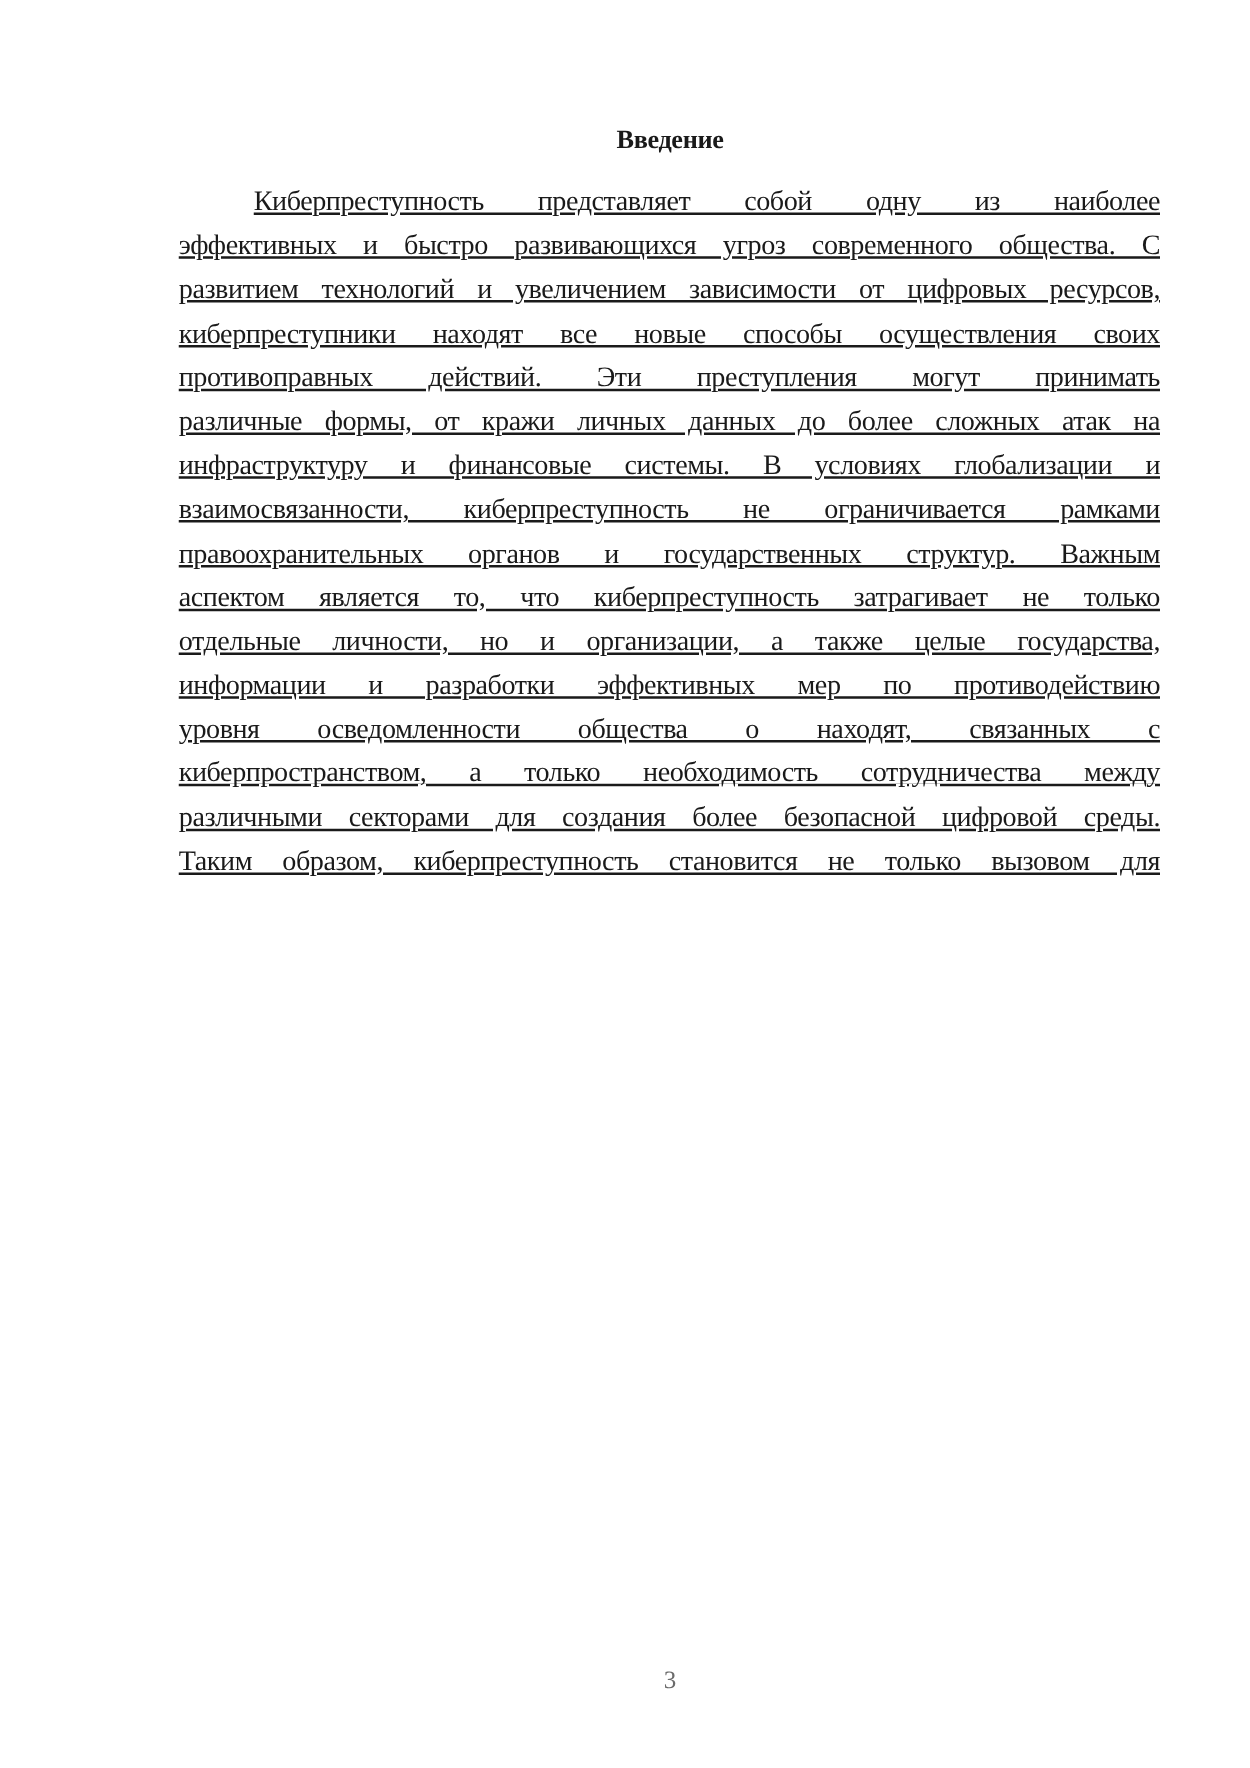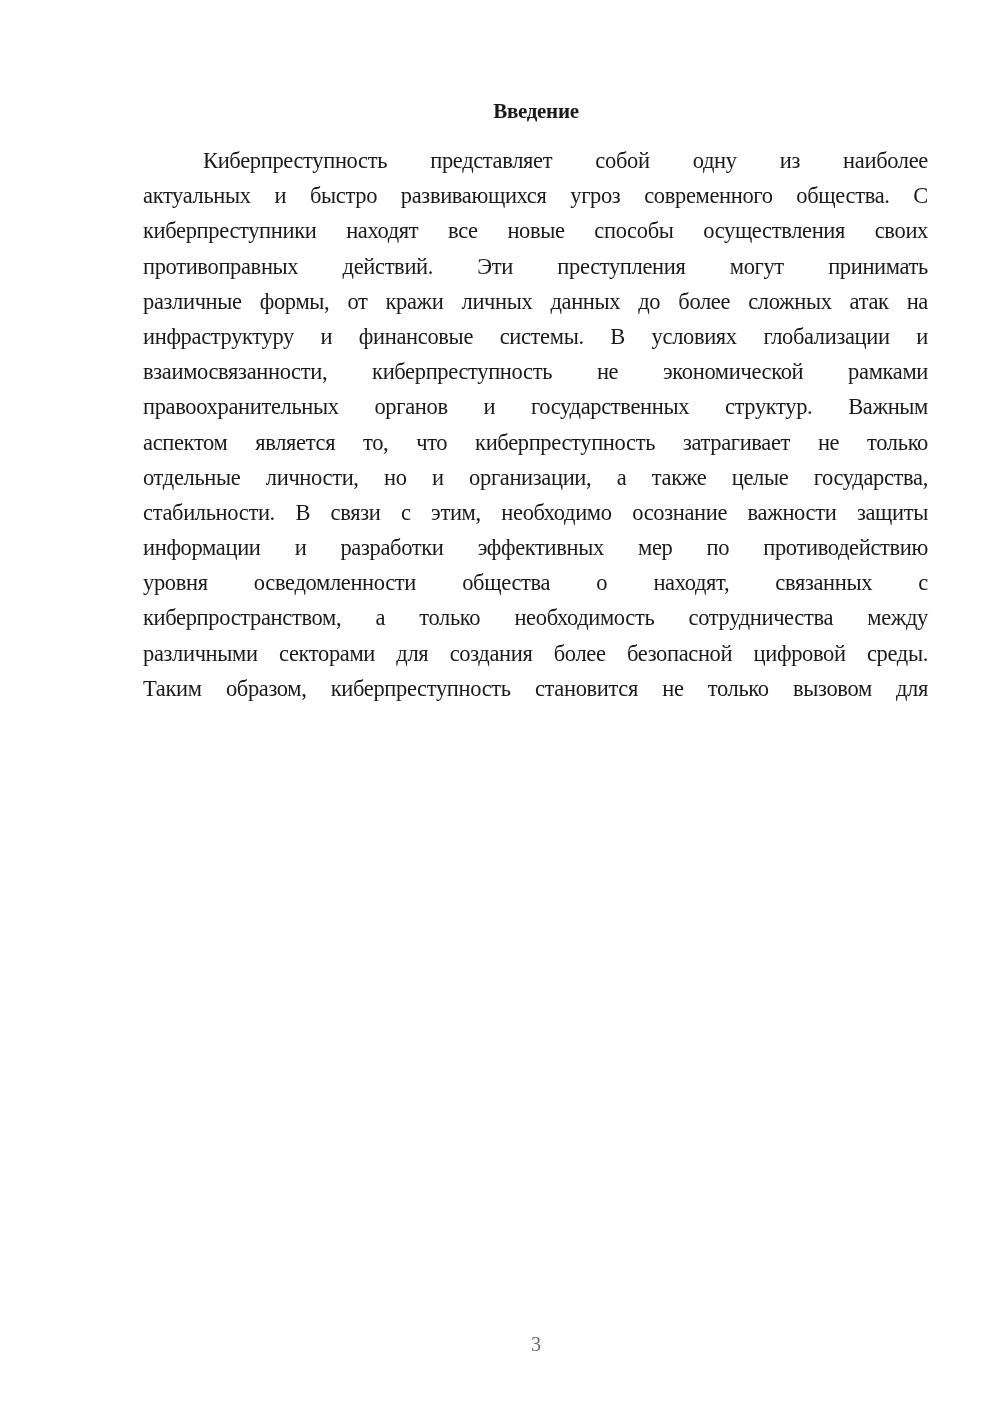"Киберпреступность представляет собой" .line { text-decoration: none -> underline }
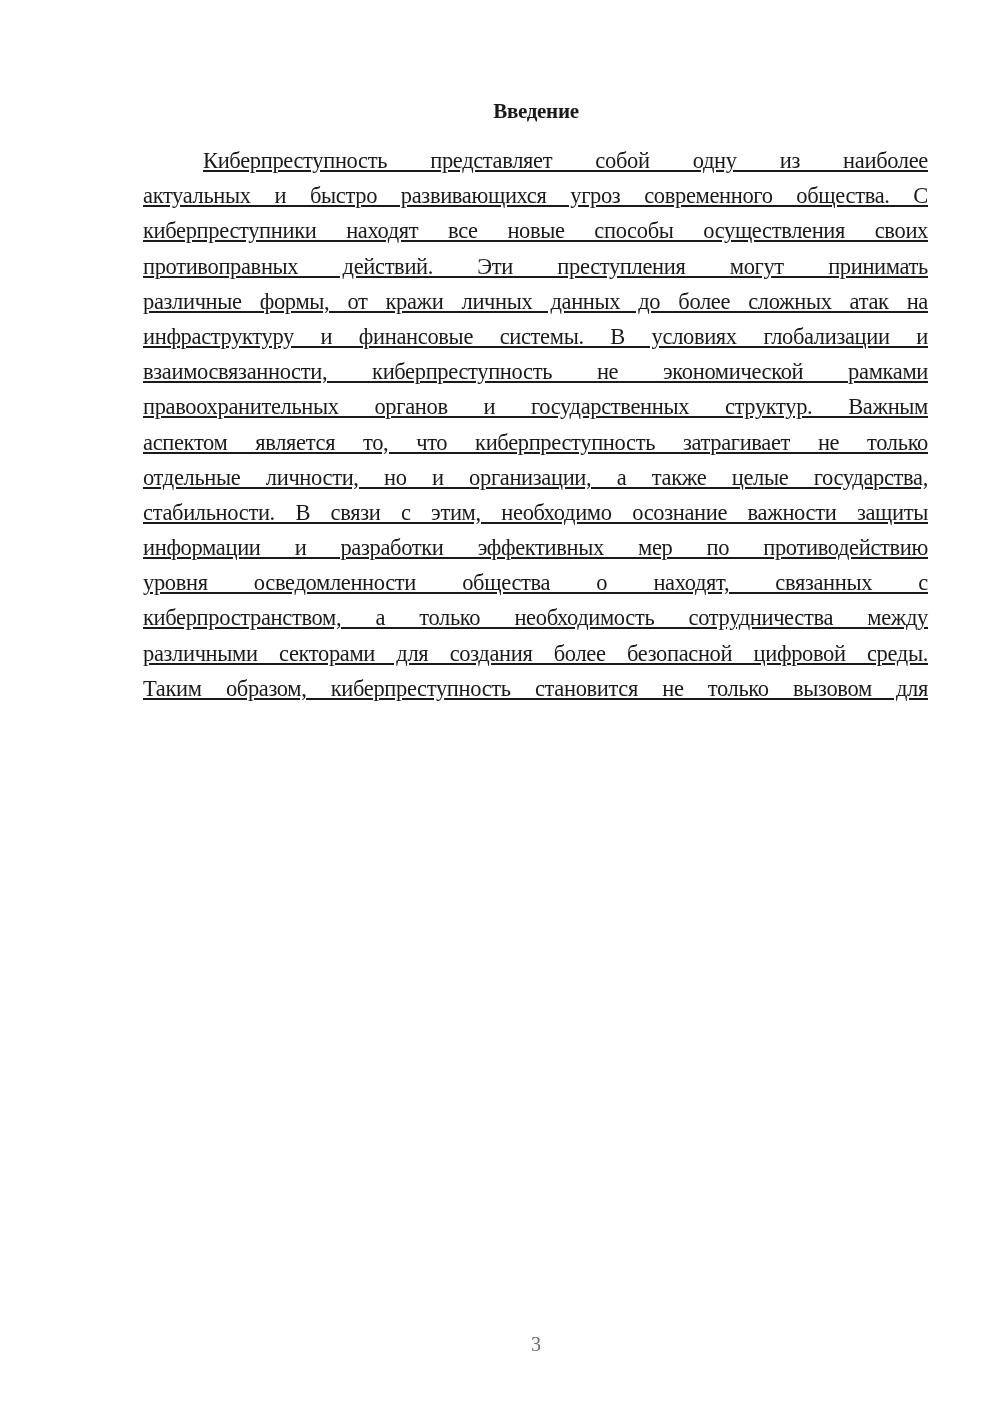"актуальных и быстро развивающихся угроз" span.line { text: актуальных -> эффективных }
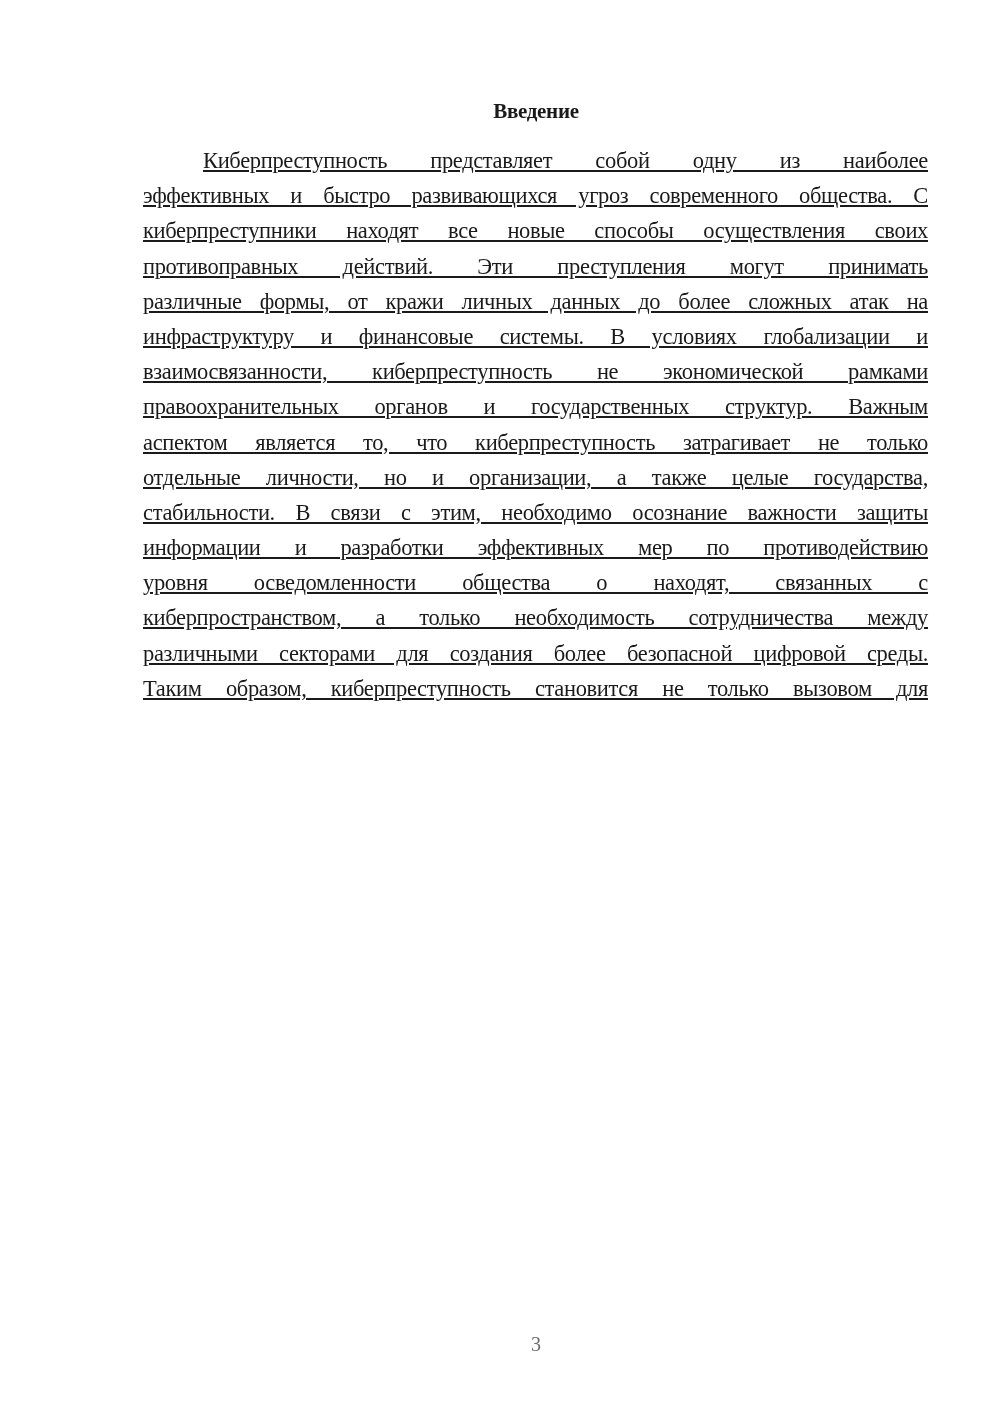"развитием технологий и увеличением" span.line { html: none -> <span>развитием технологий и увеличением зависимости от цифровых ресурсов,</span> }
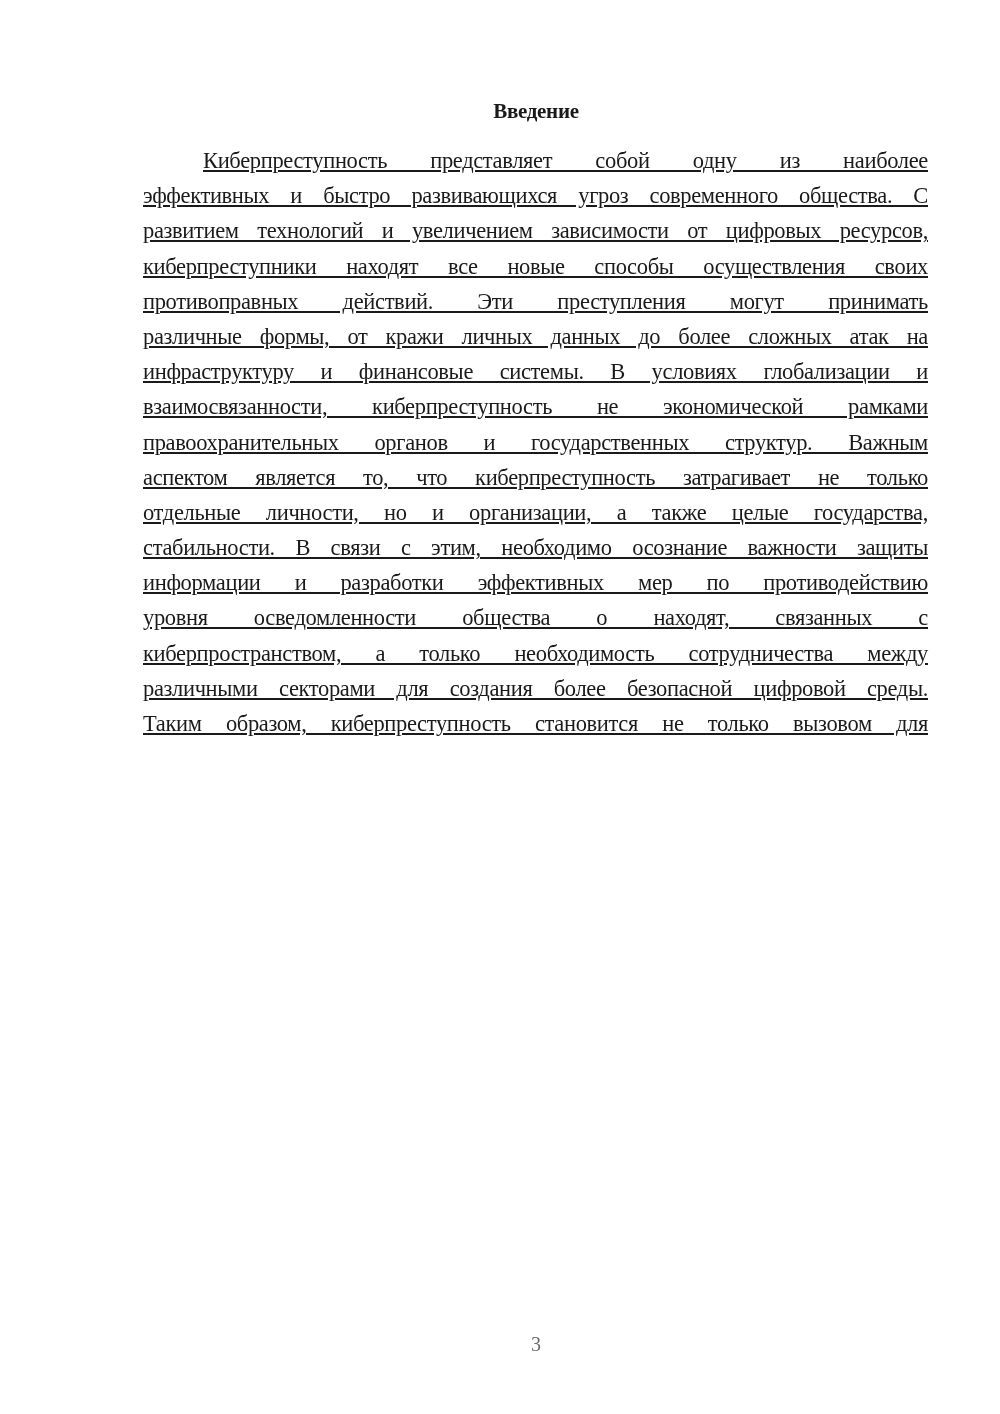"взаимосвязанности, киберпреступность не" span.line { text: экономической -> ограничивается }
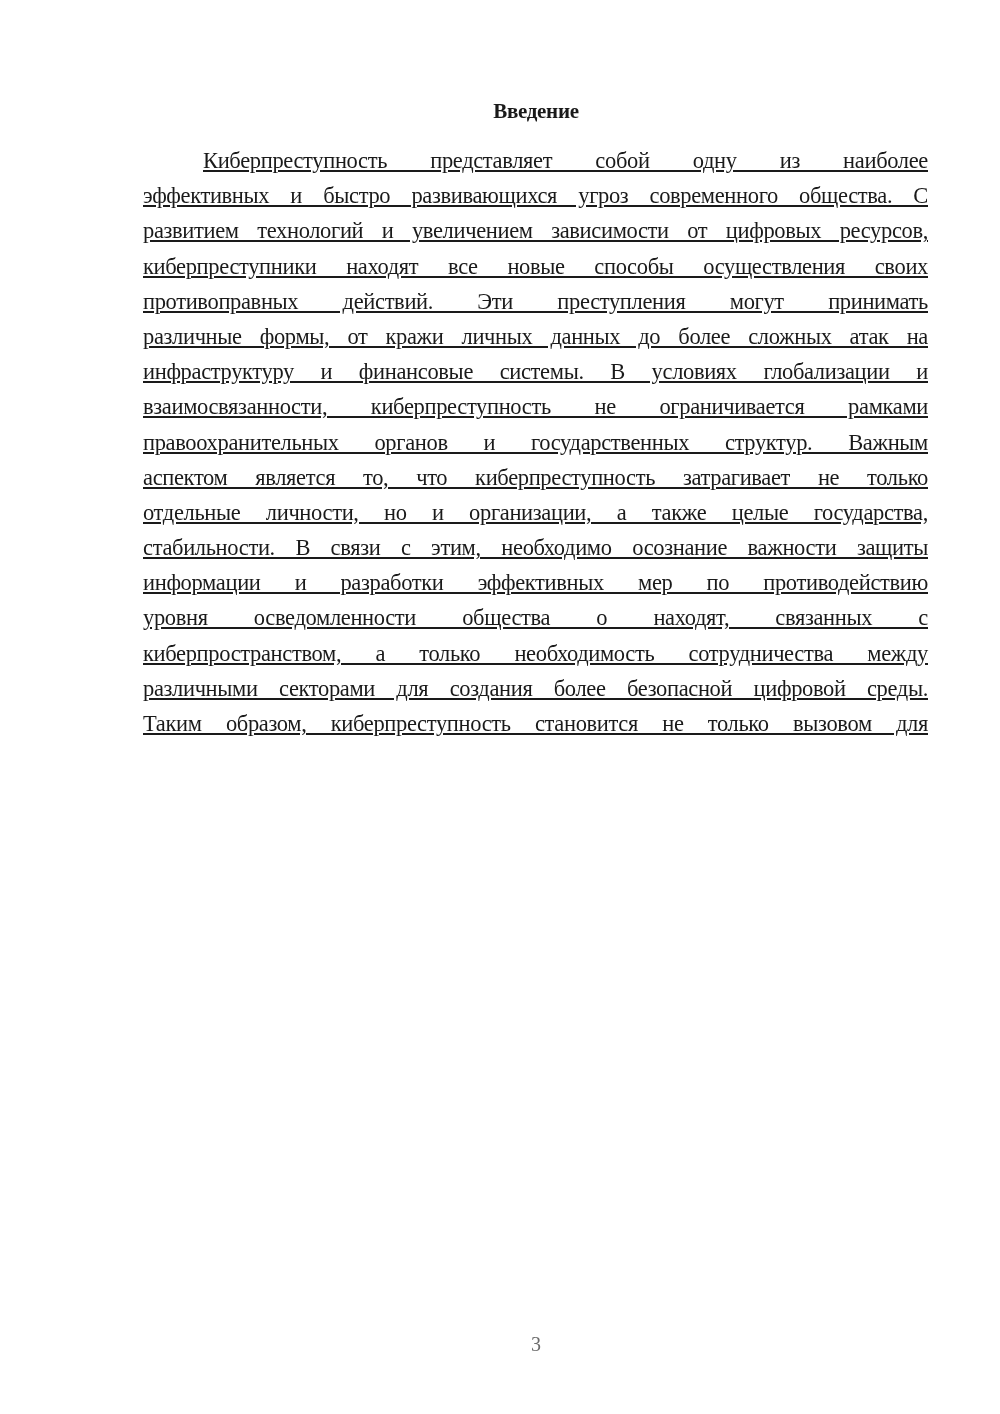"стабильности. В связи с этим," span.line { html: <span>стабильности. В связи с этим, необходимо осознание важности защиты</span> -> none }
